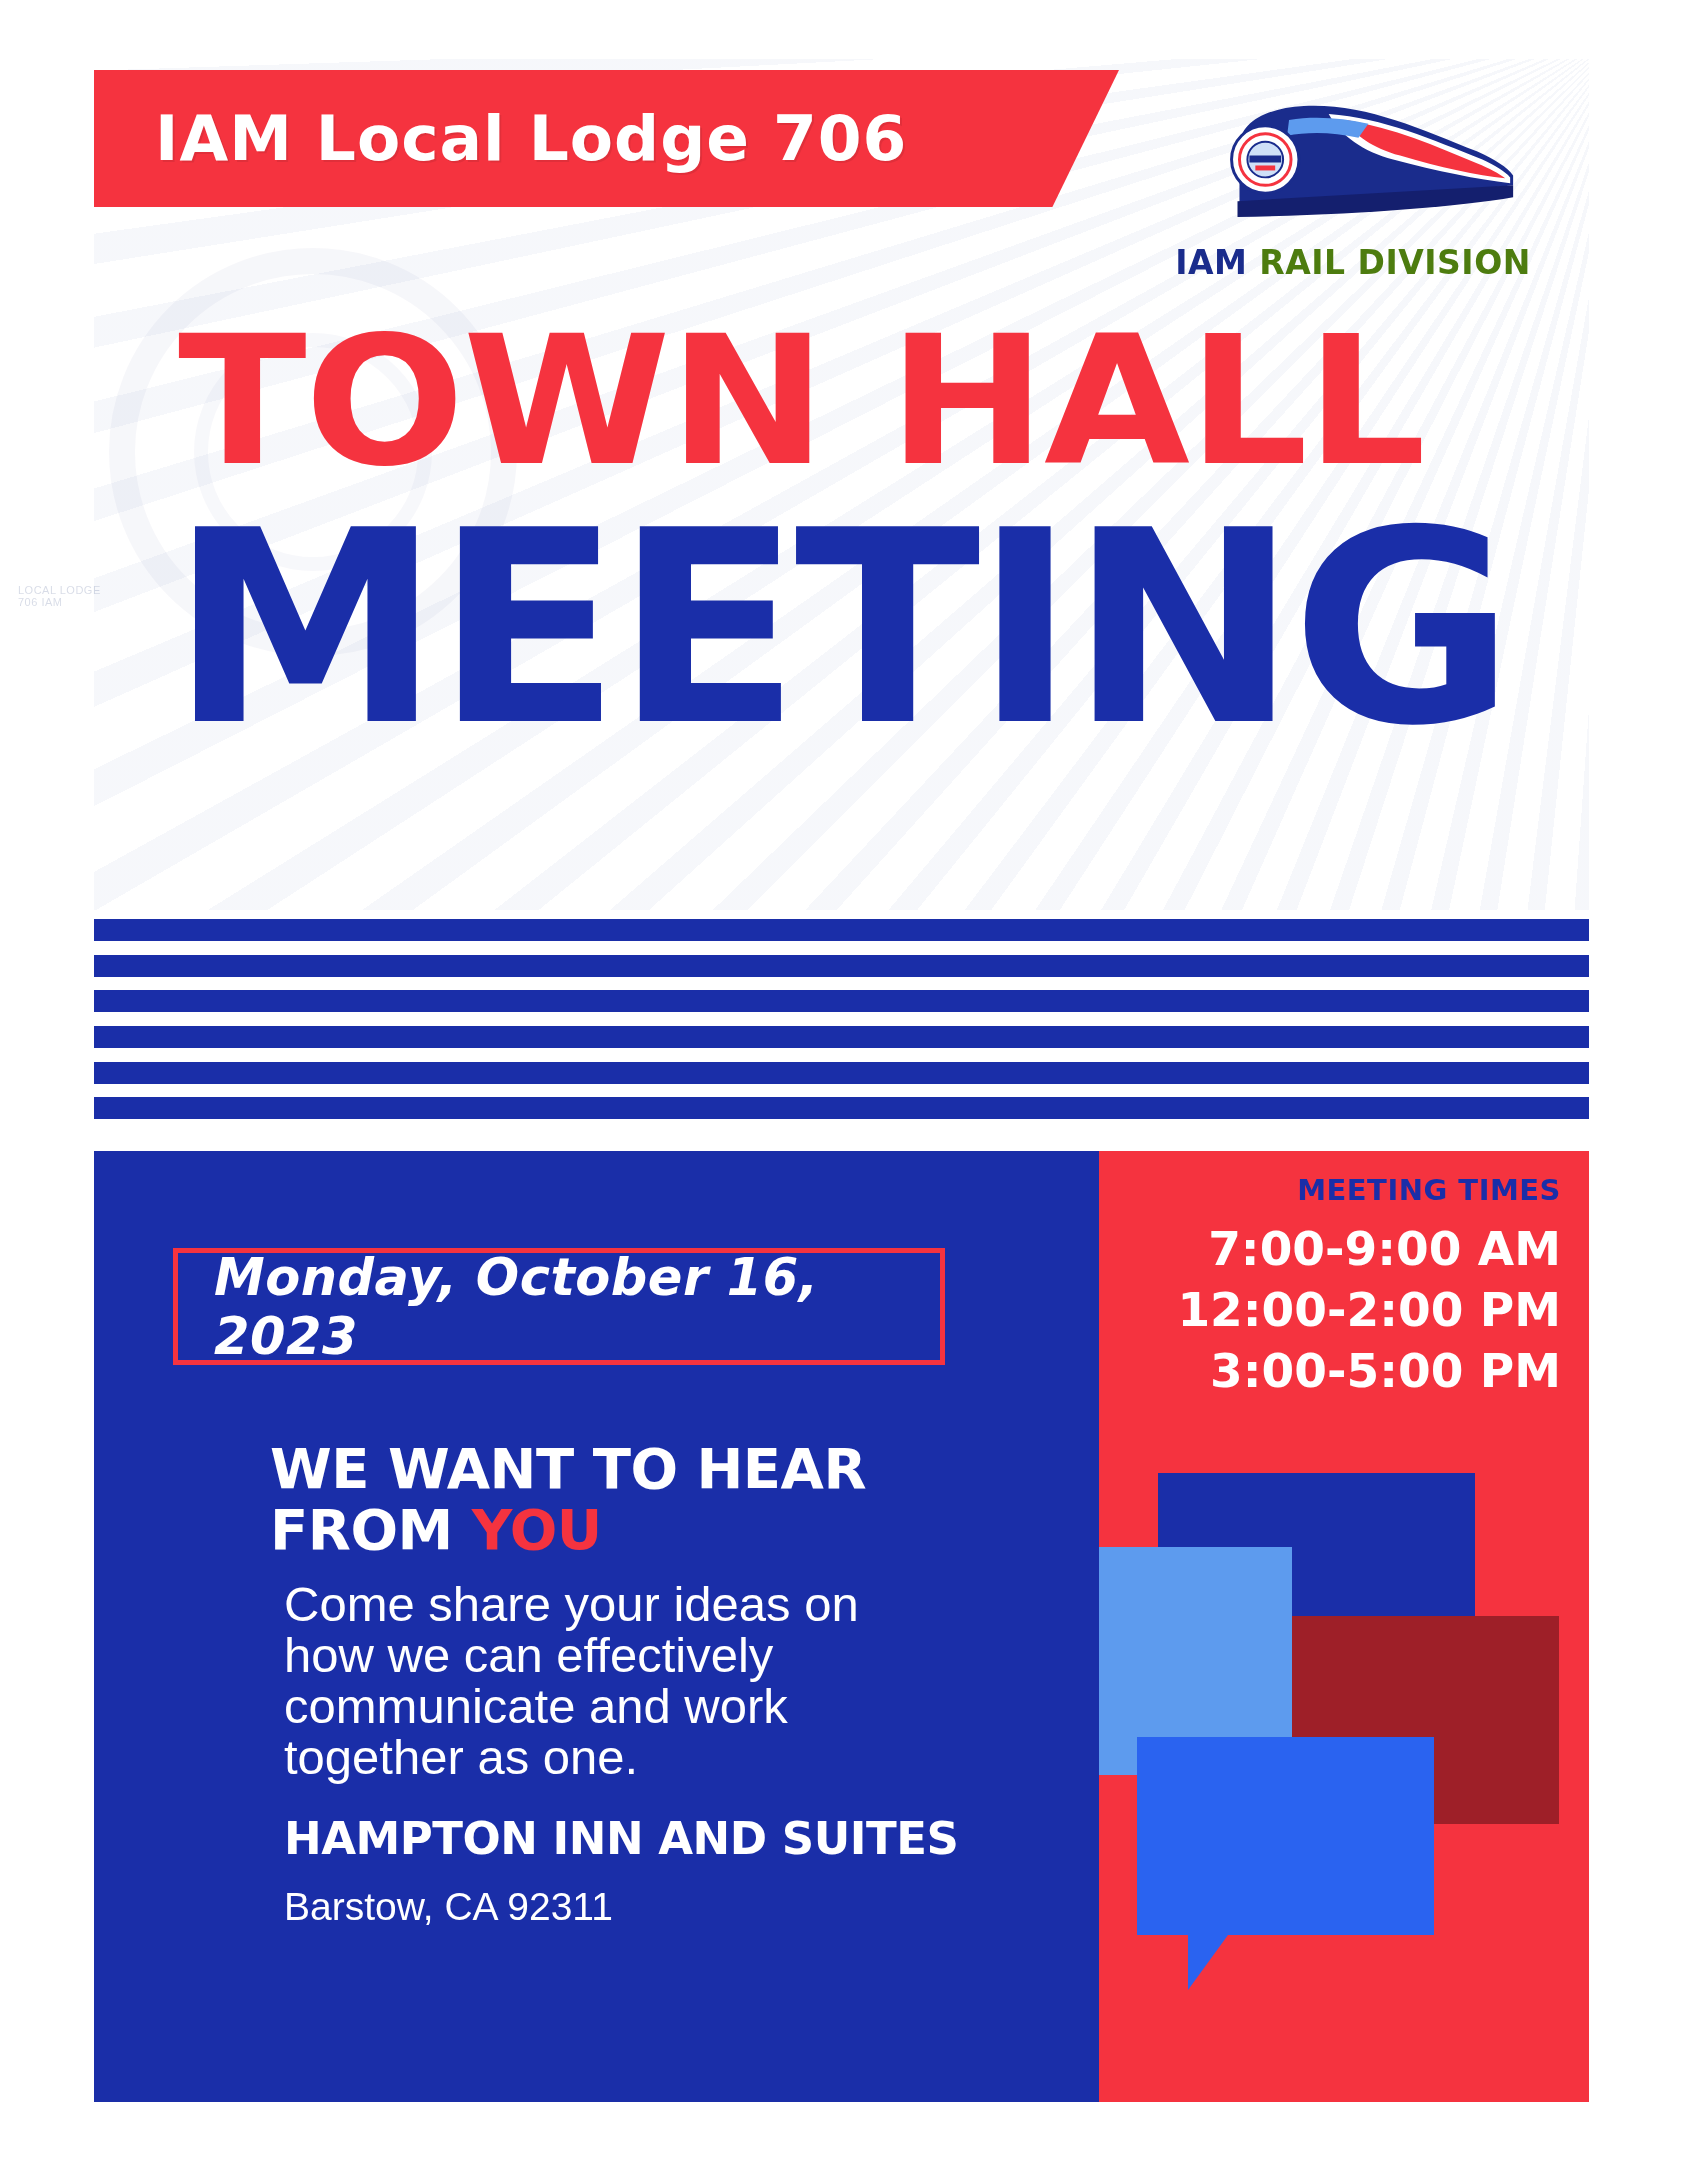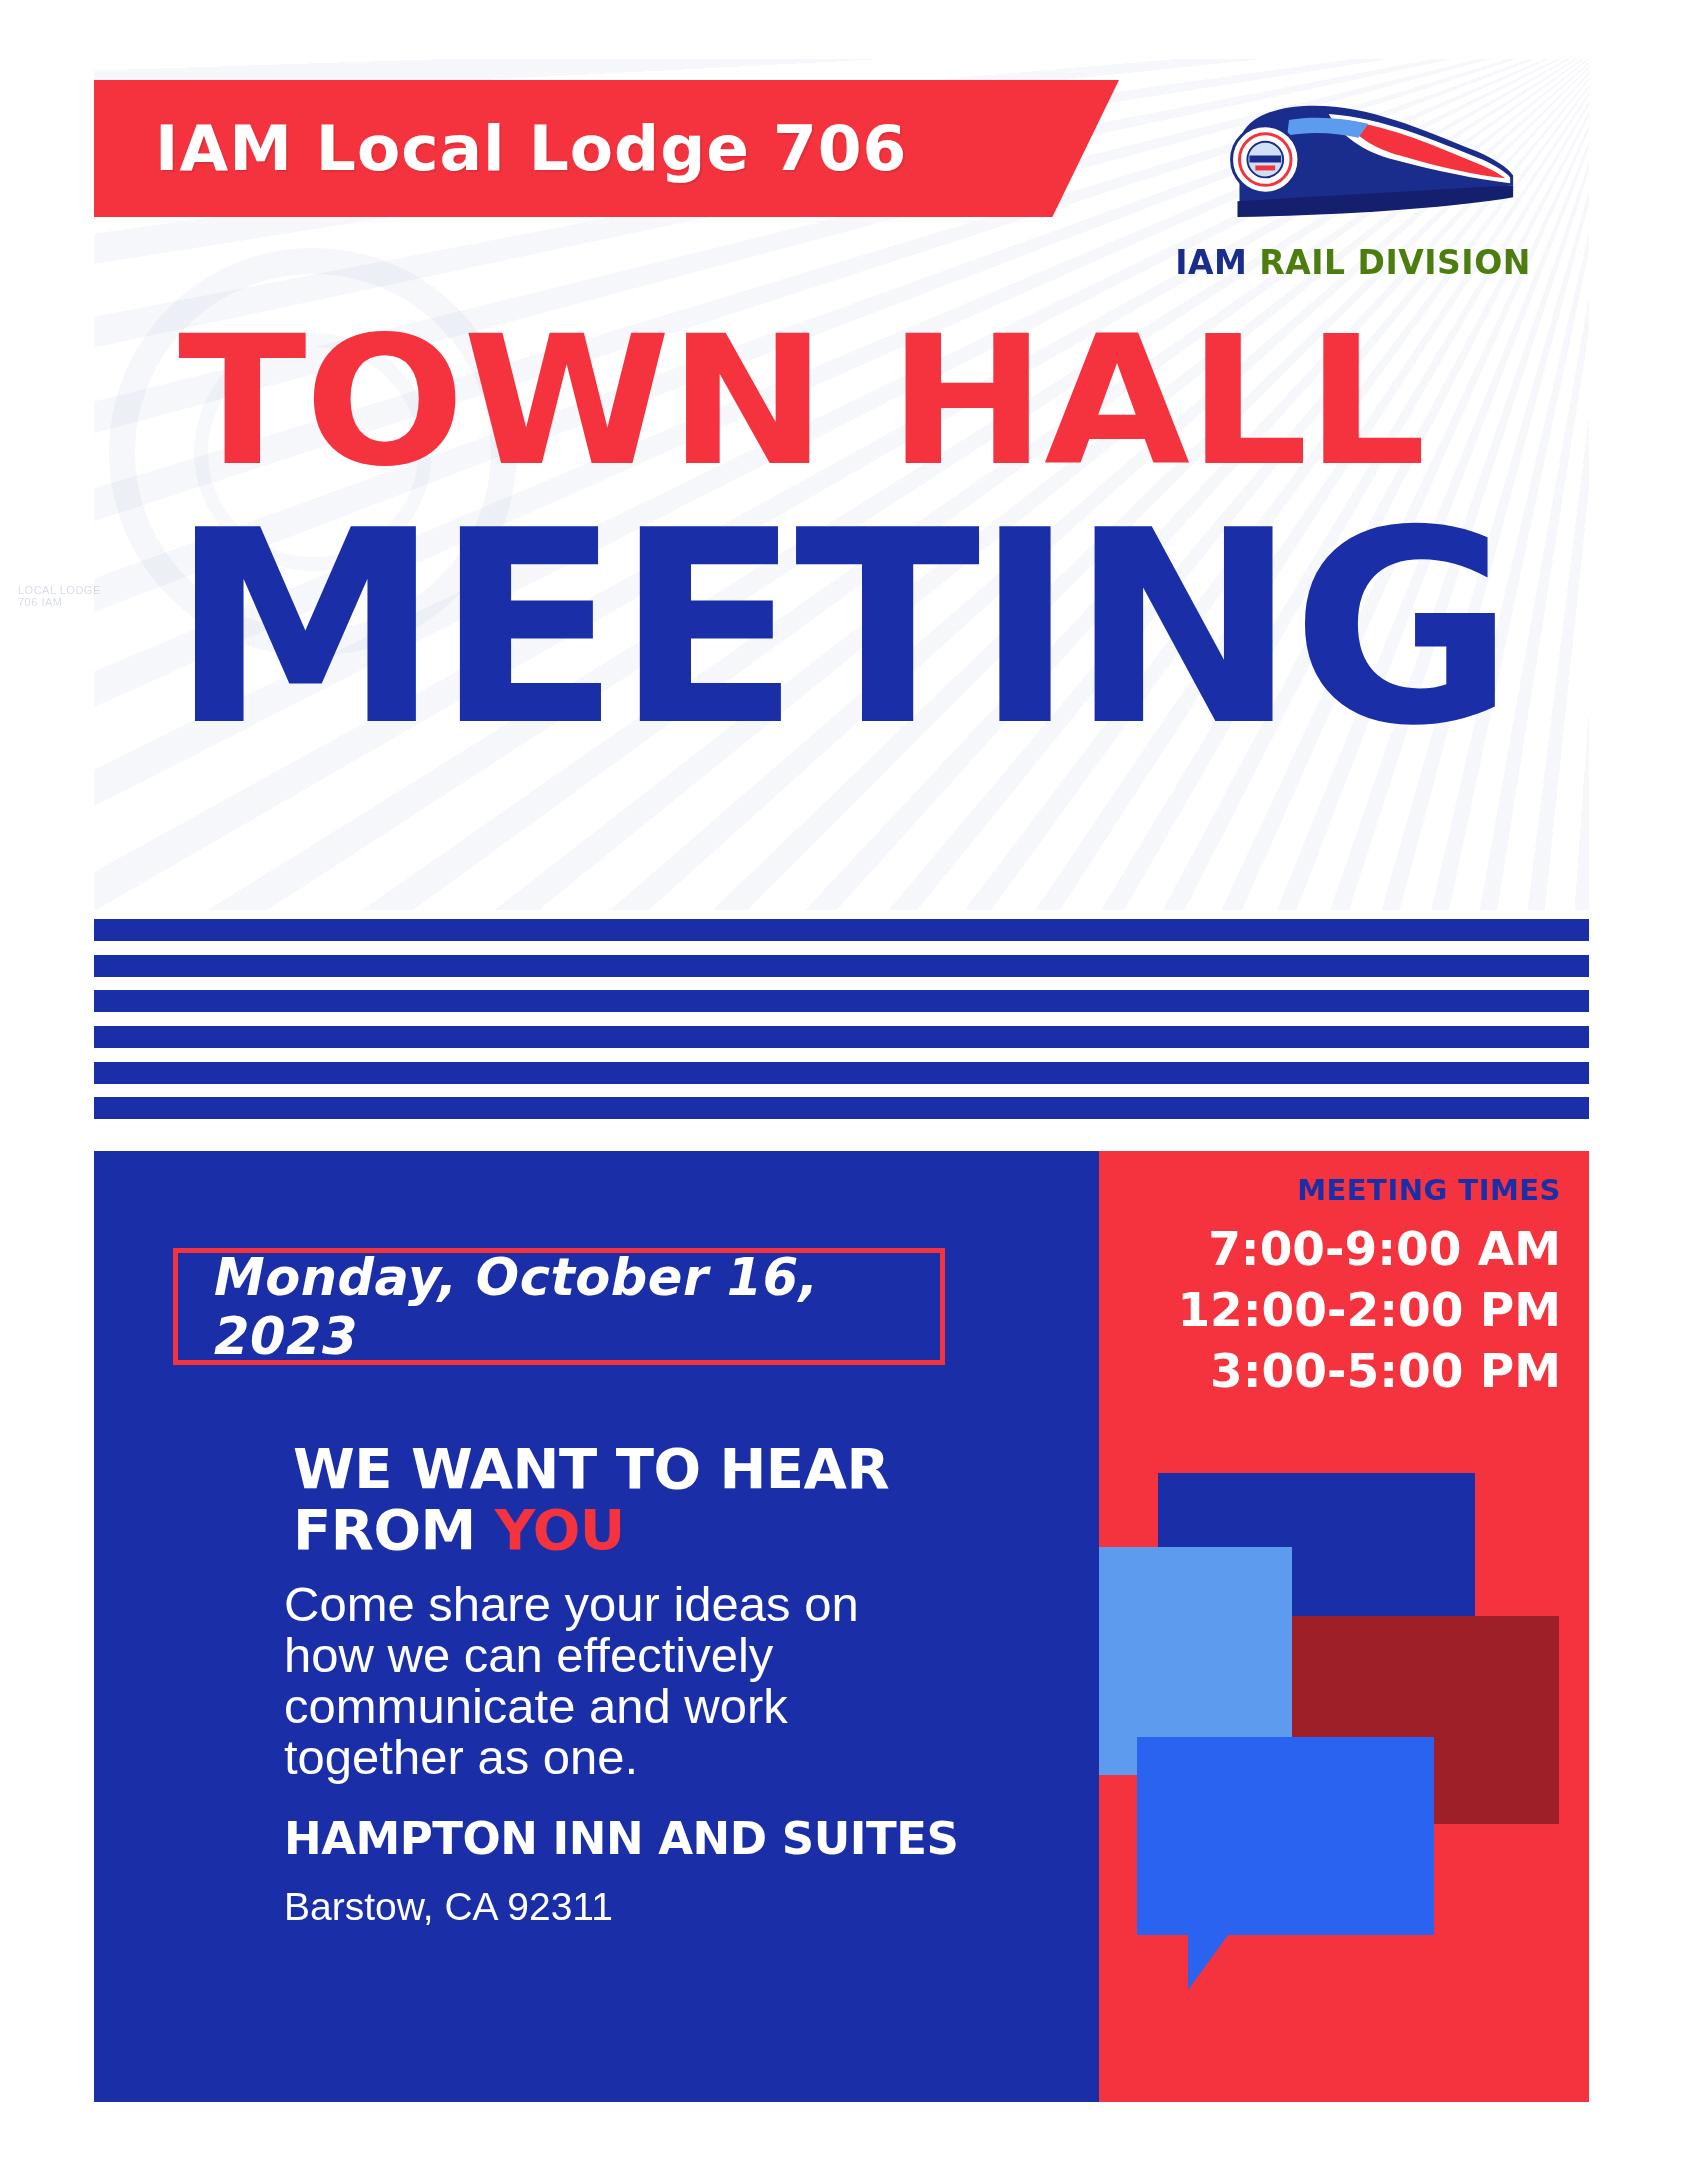"IAM Local Lodge 706" .banner { top: 80px -> 70px }
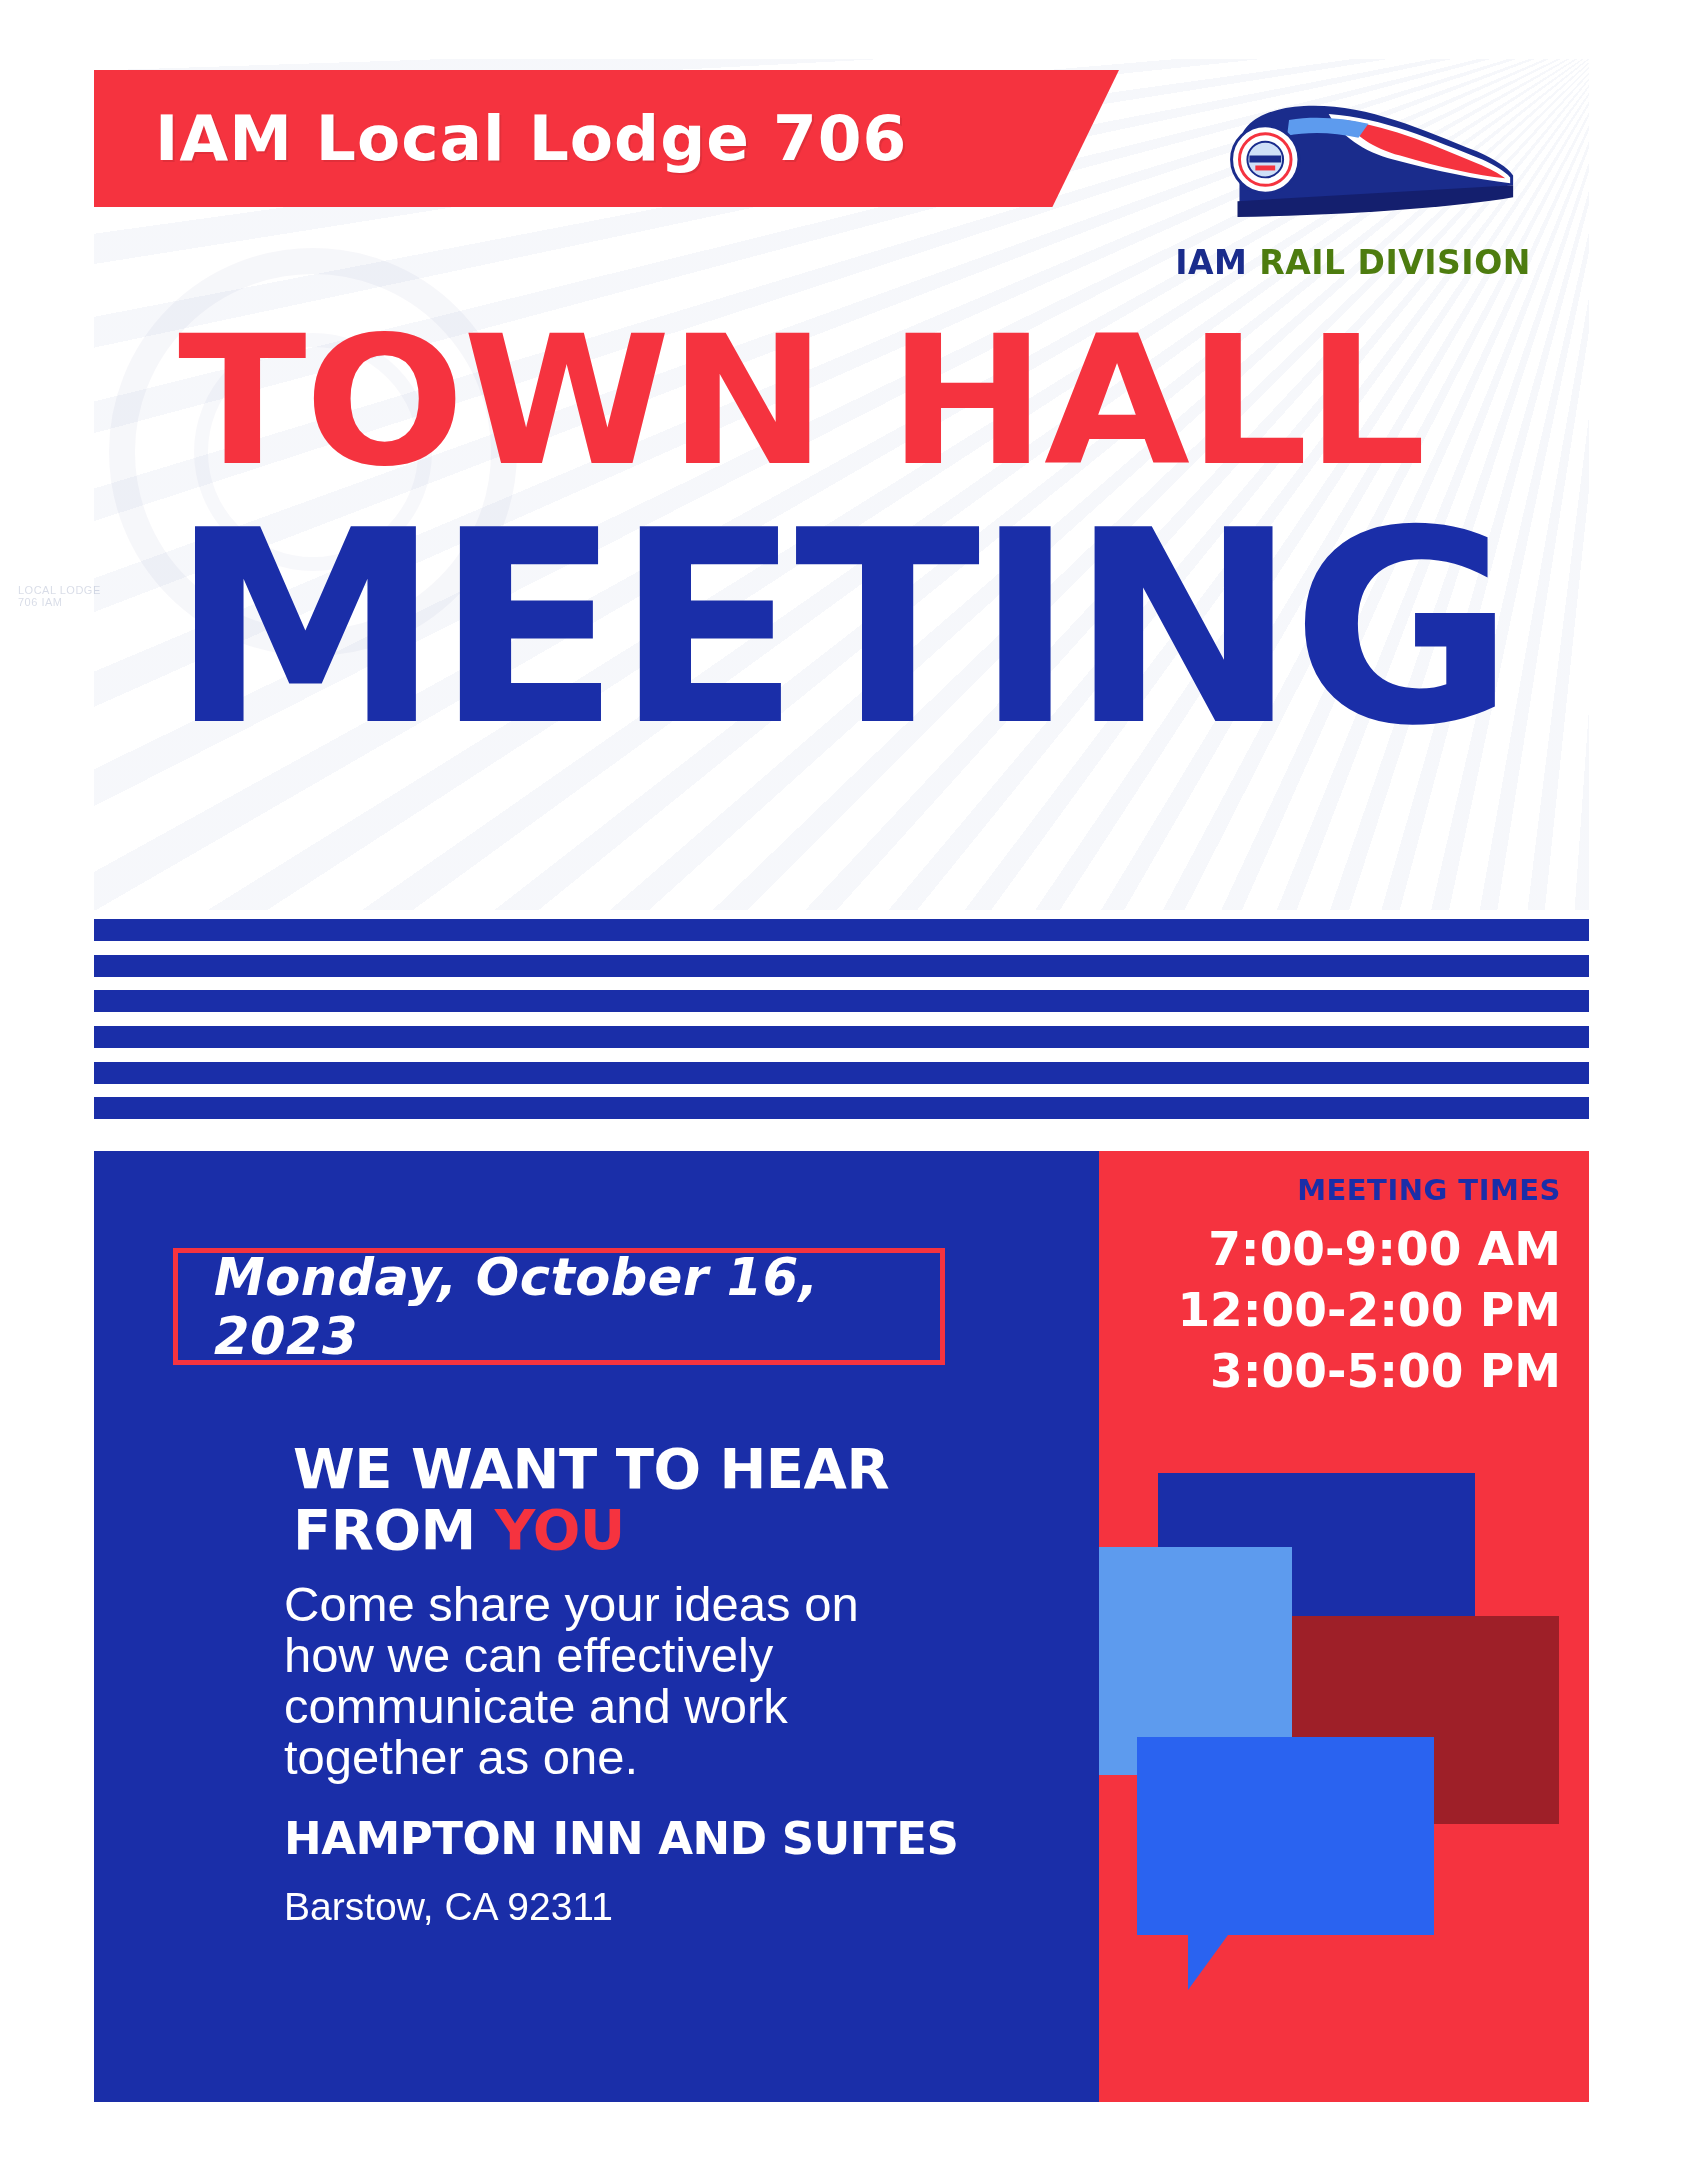"WE WANT TO HEAR" .headline { left: 199px -> 176px }
